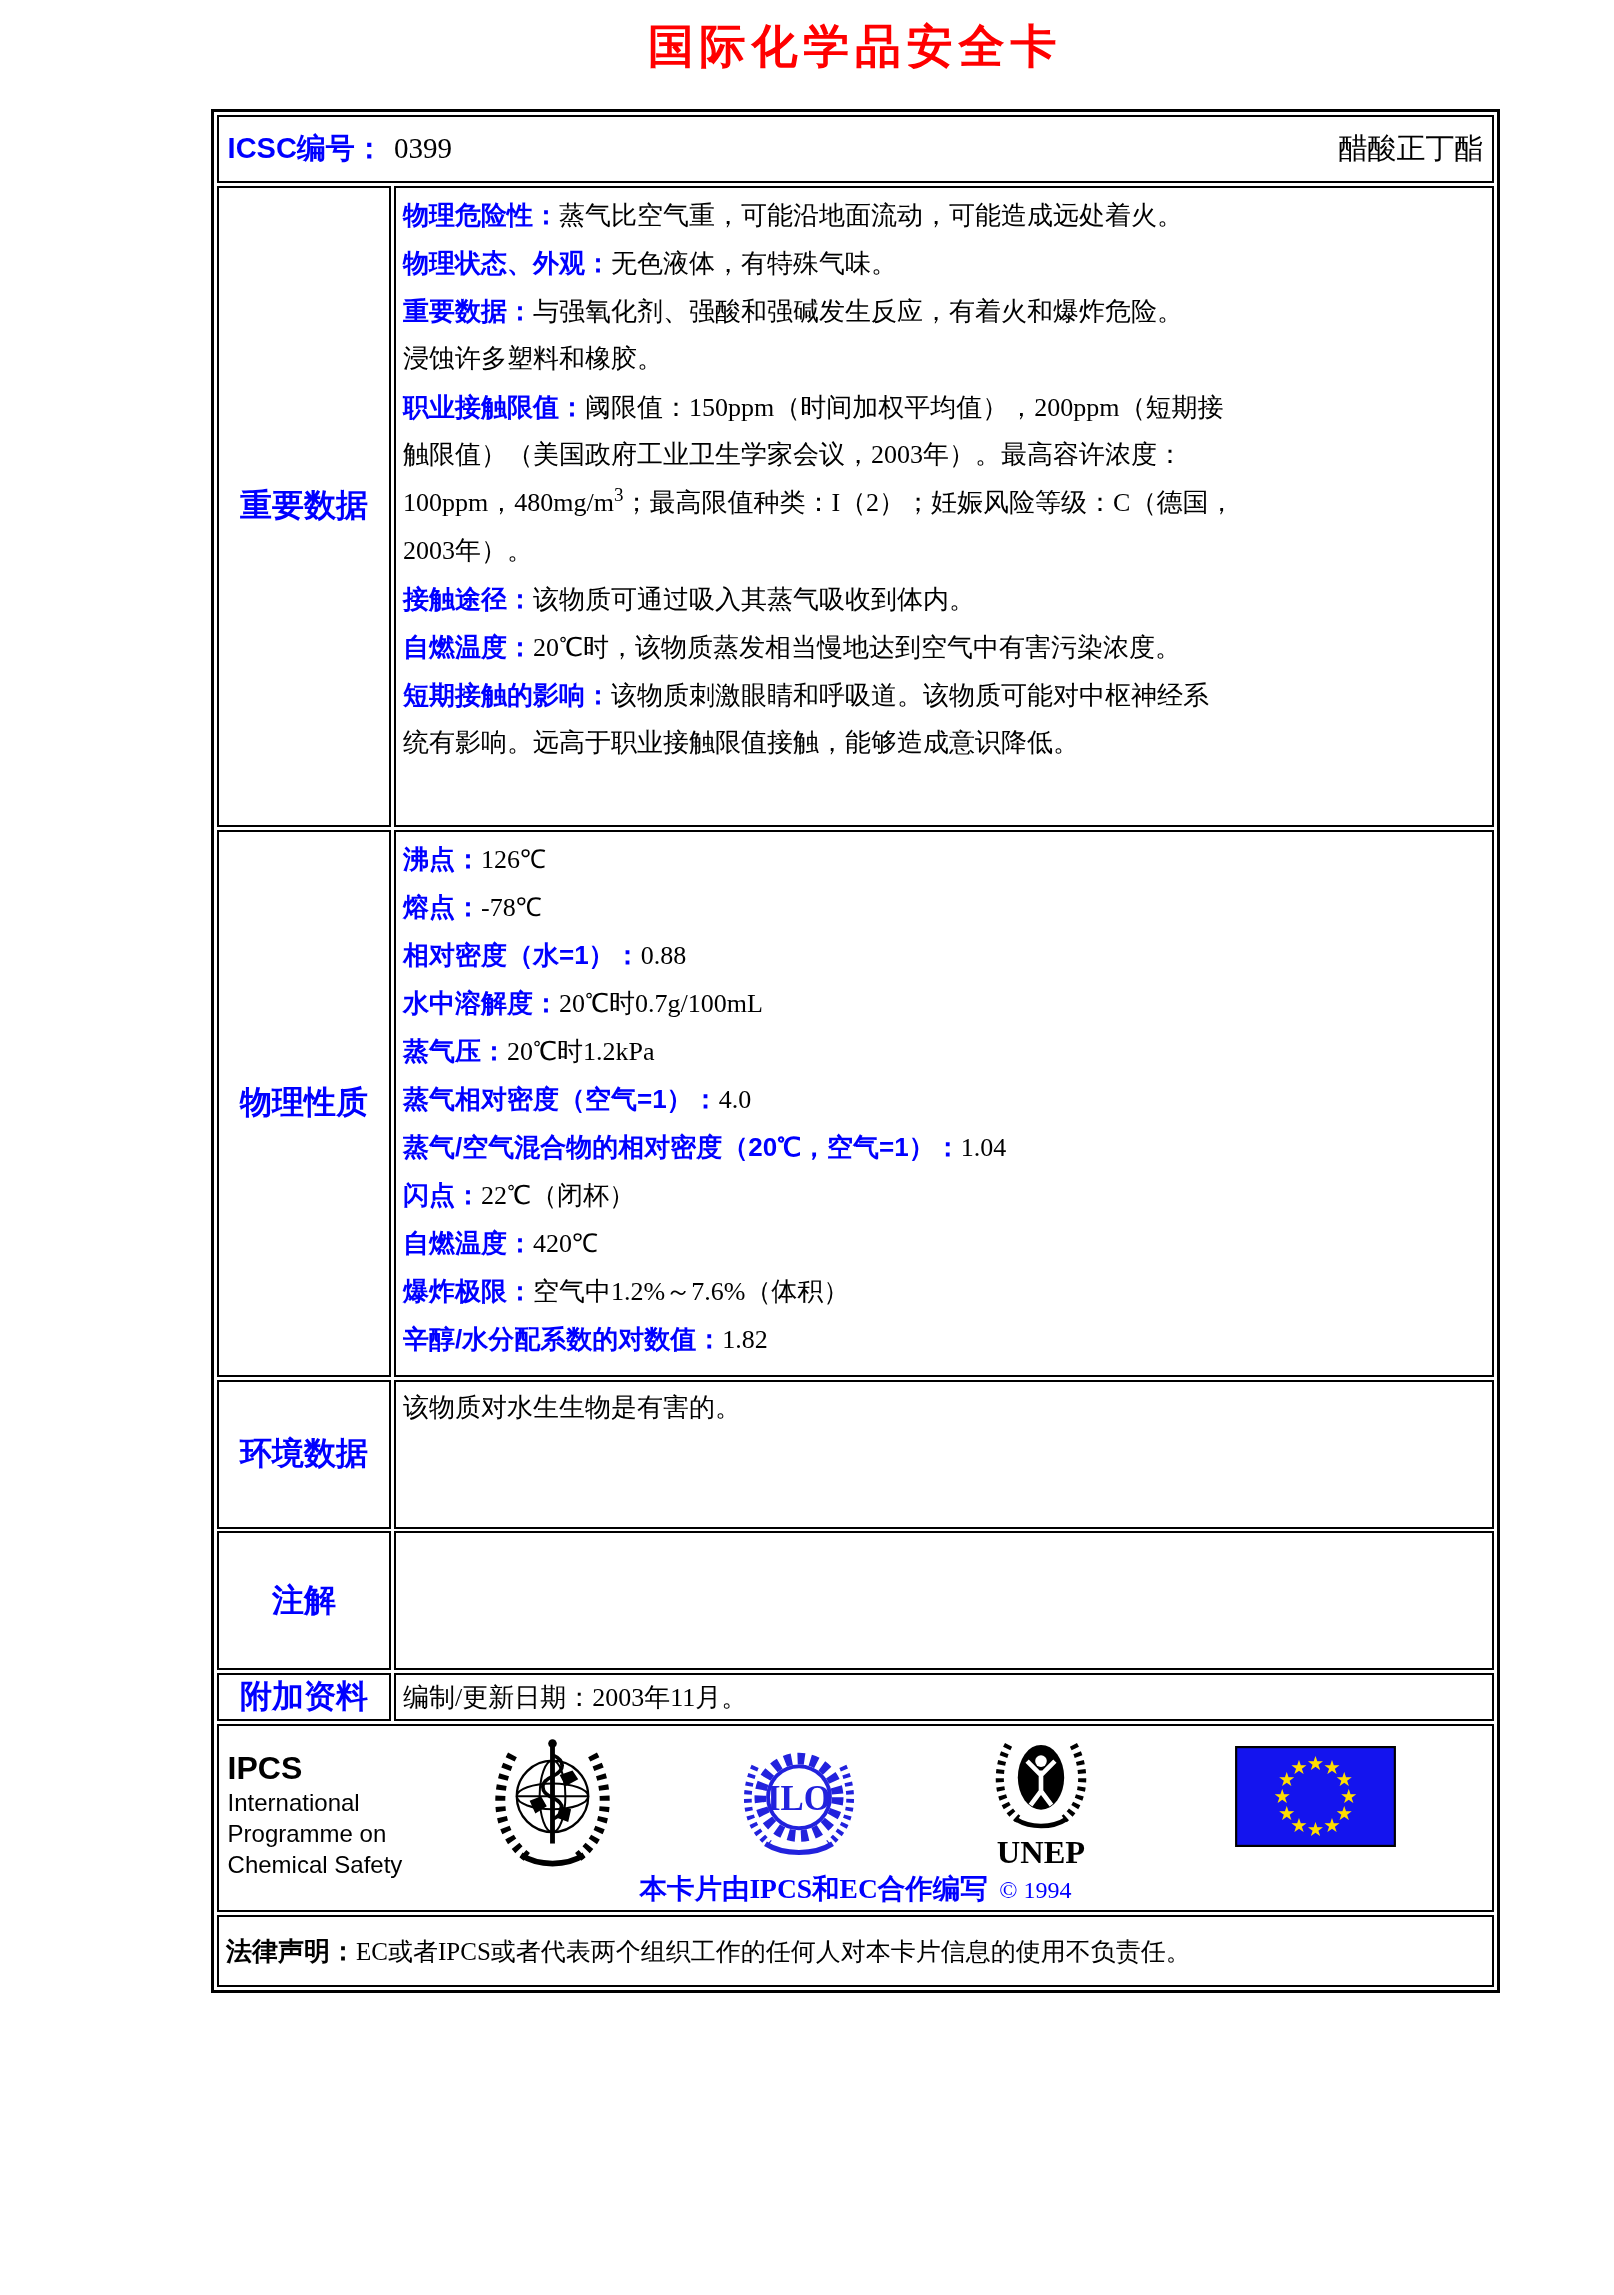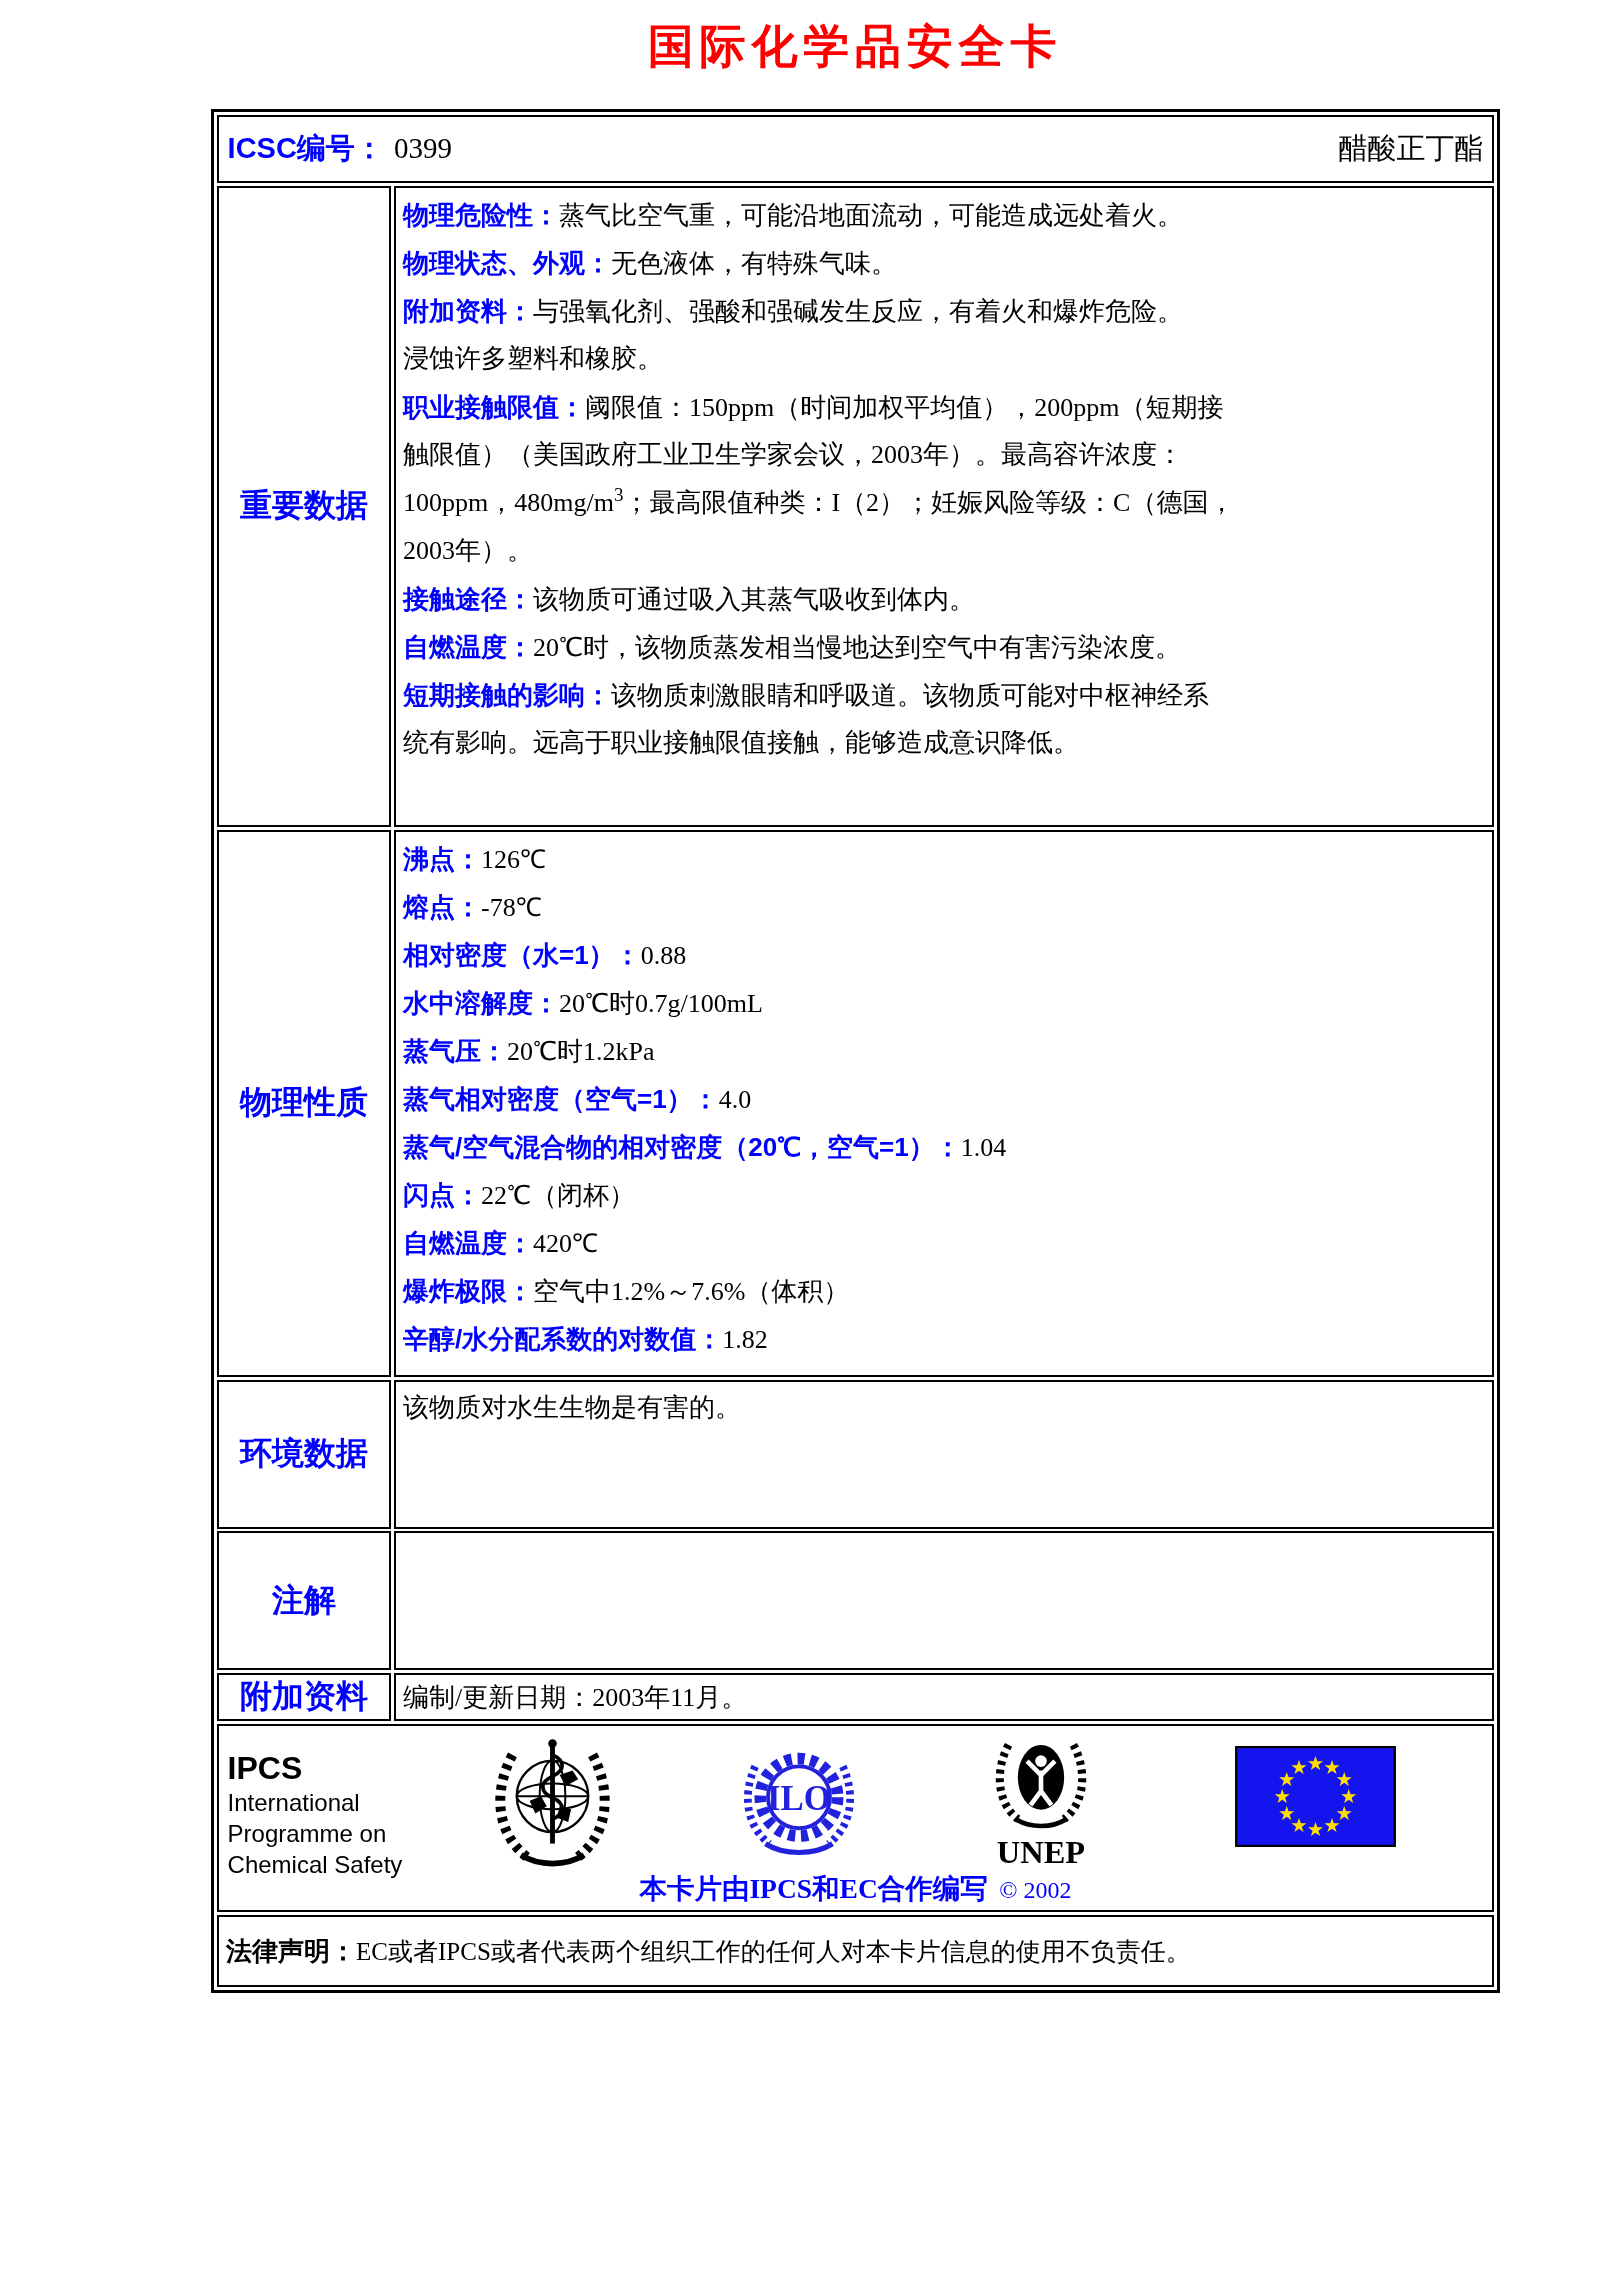"附加资料：" span.lbl { text: 附加资料 -> 重要数据 }
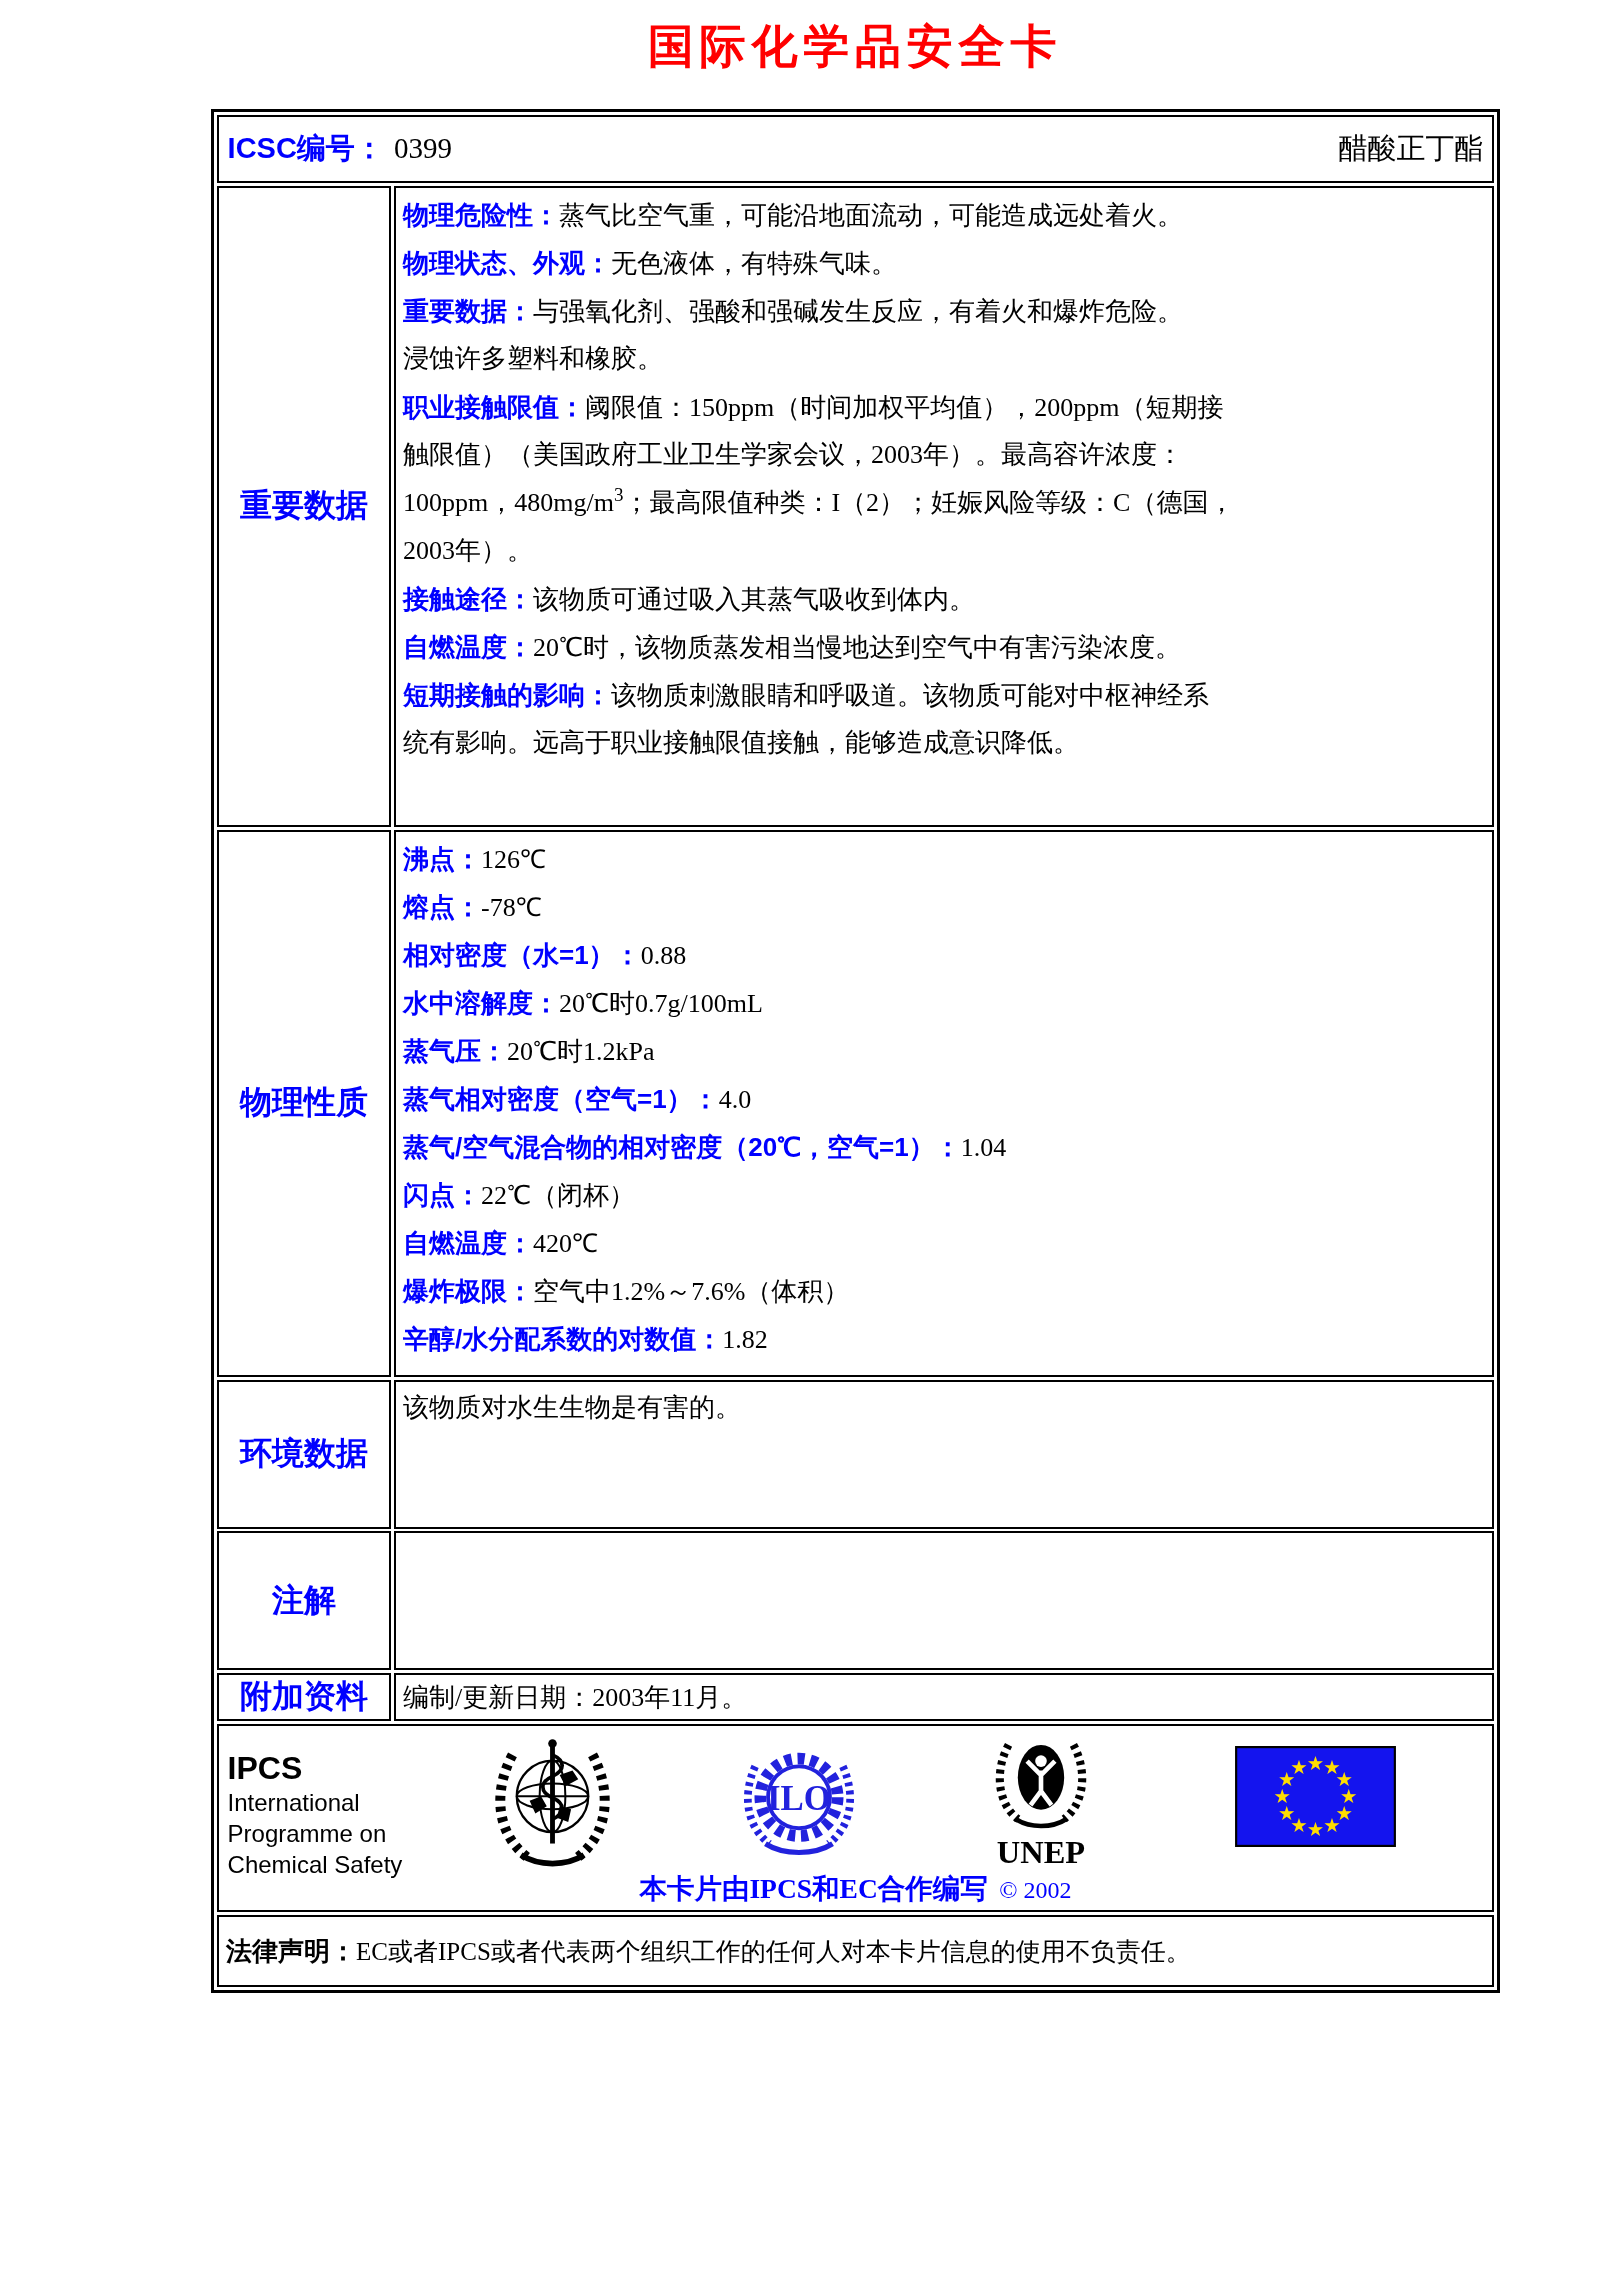"© 2002" span.caption-year { text: 2002 -> 1994 }
